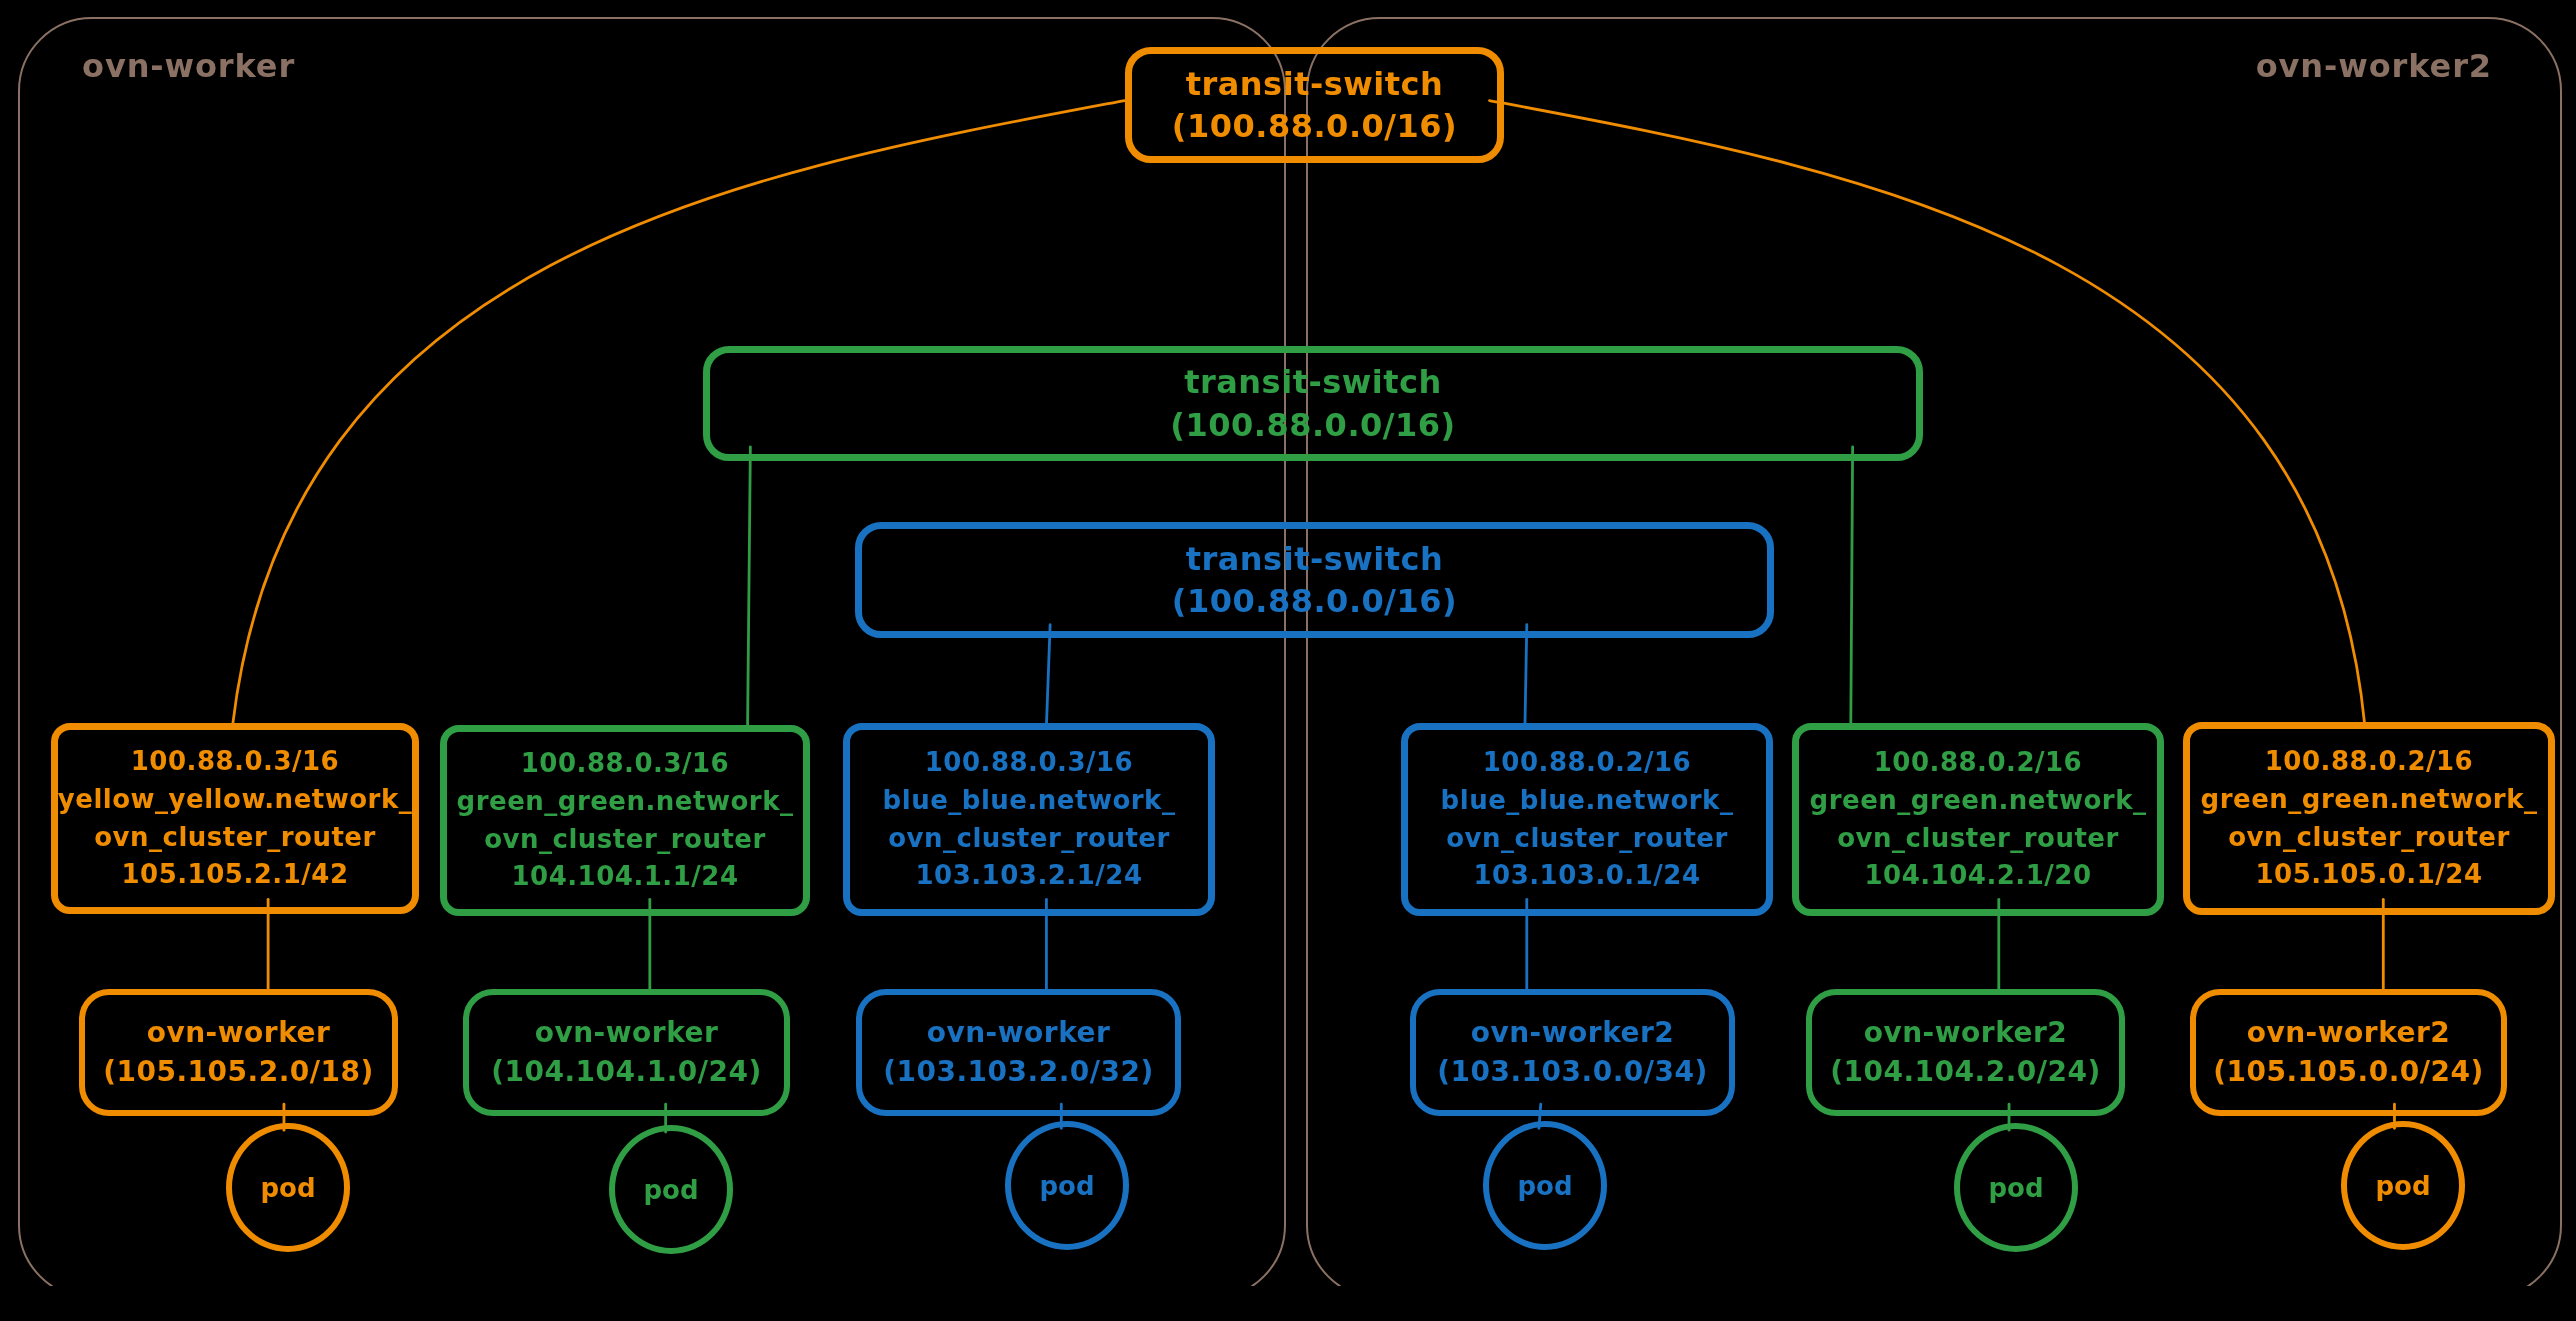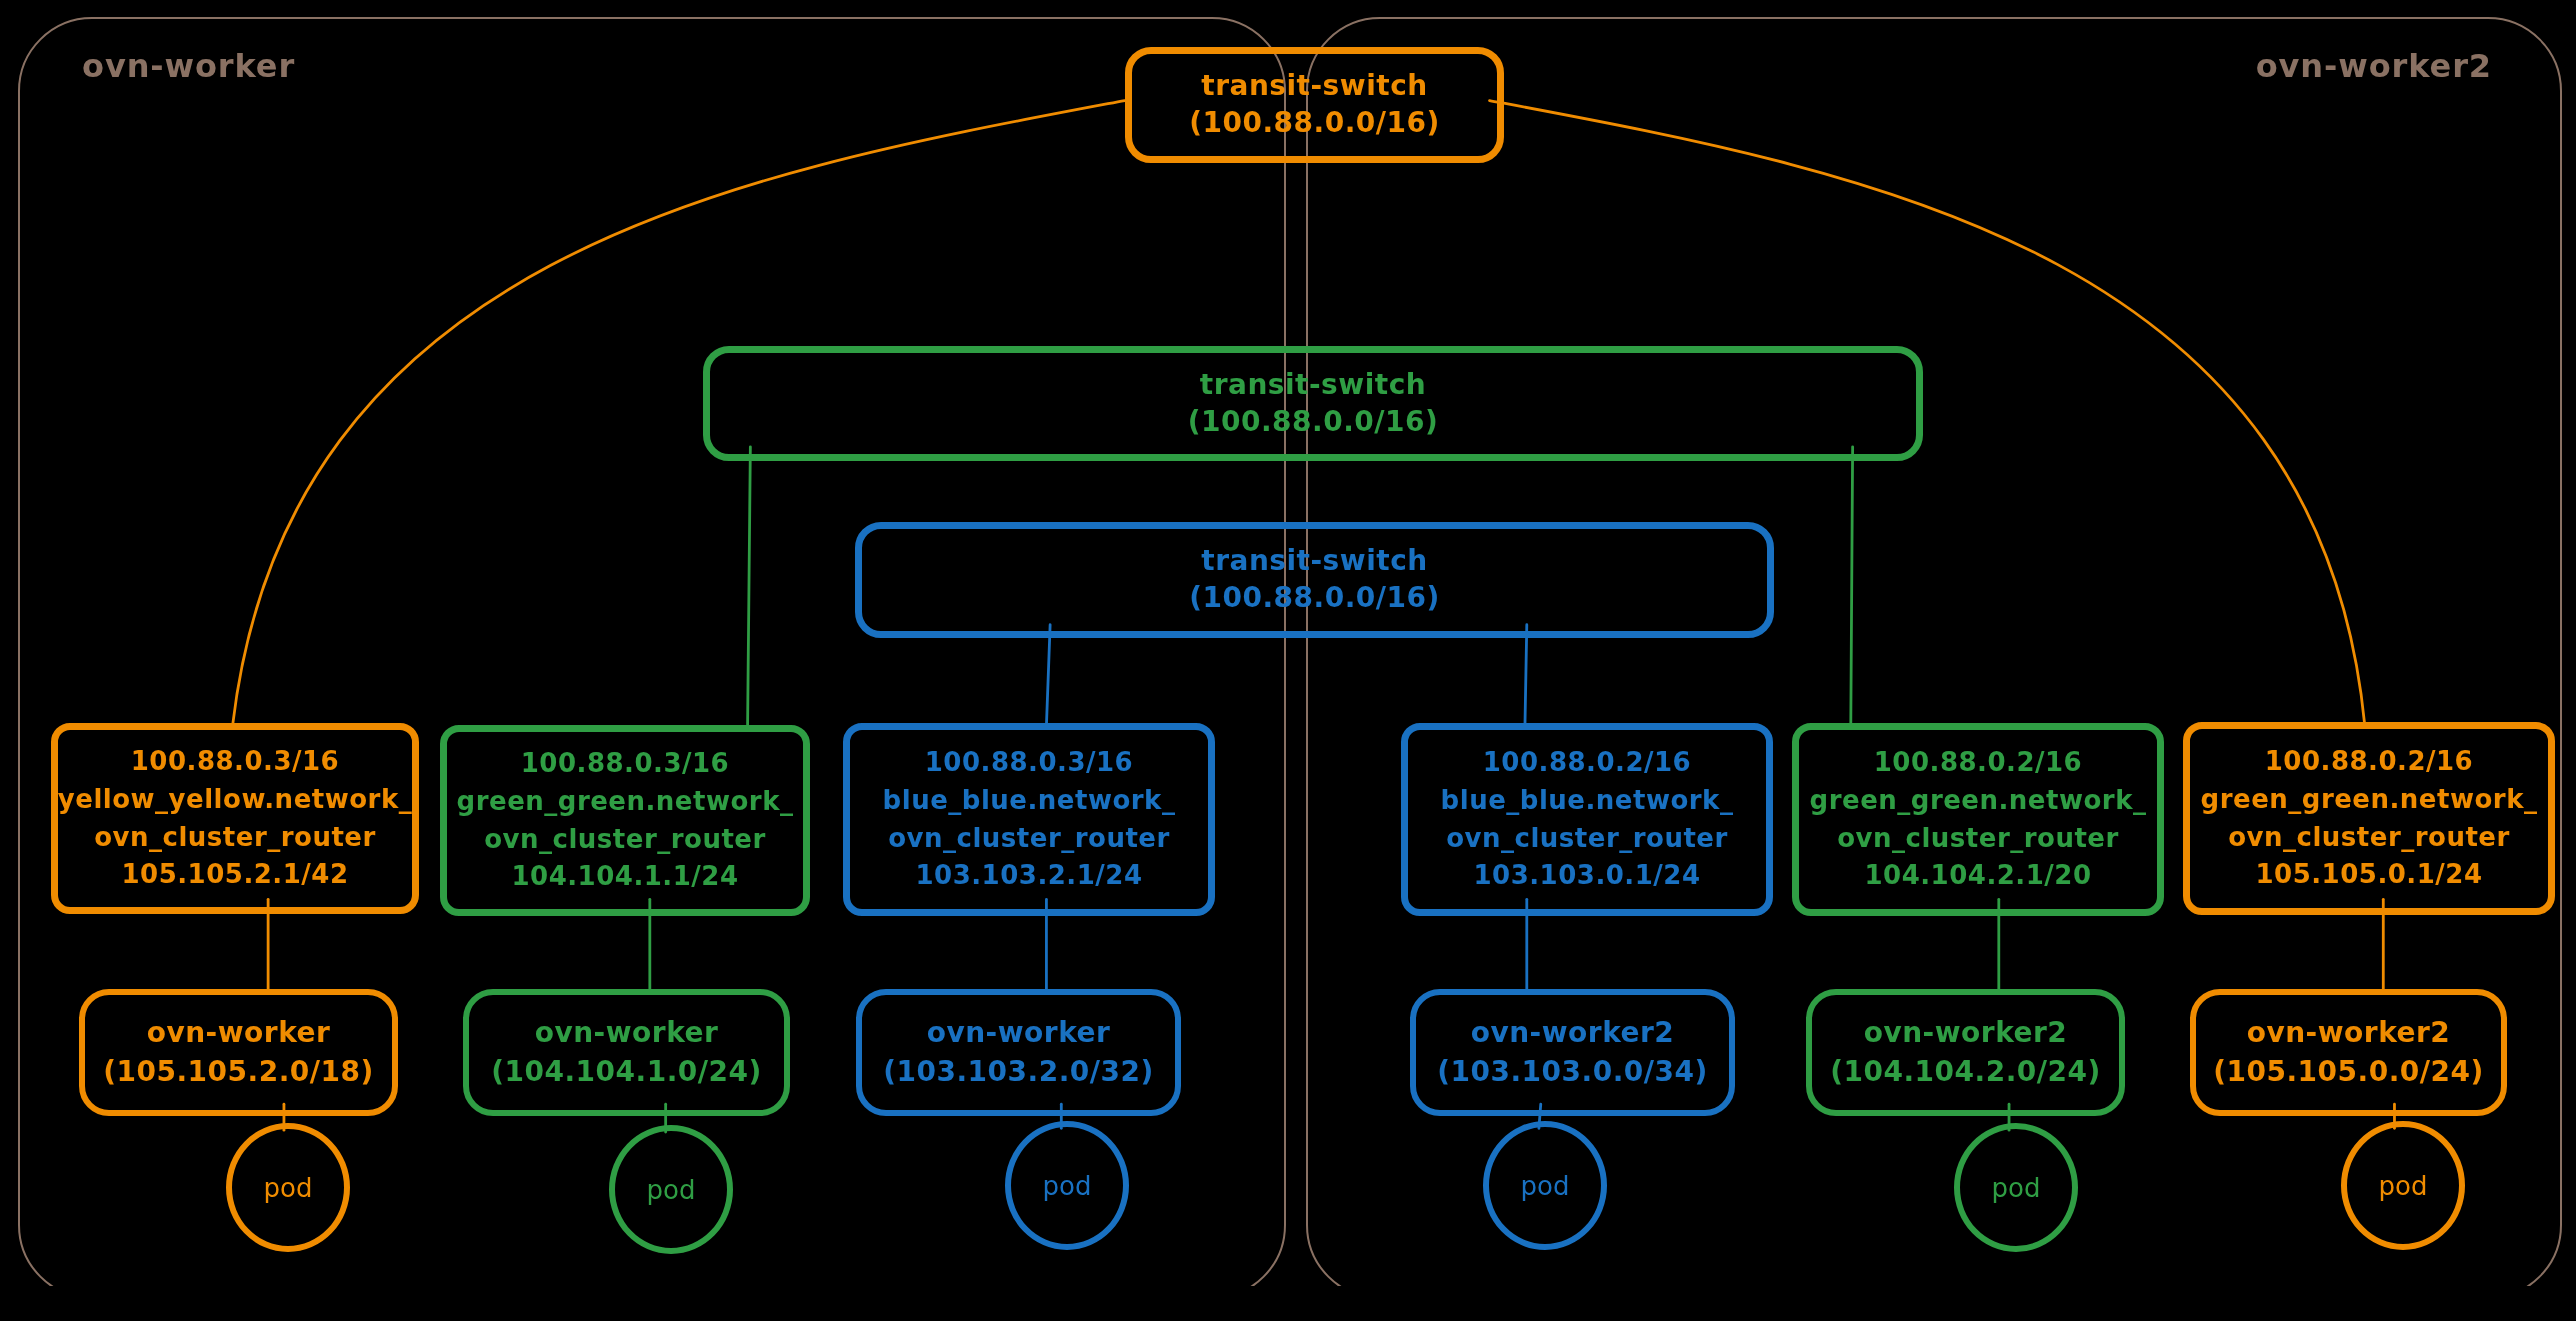"transit-switch" .transit { font-size: 28px -> 32px }
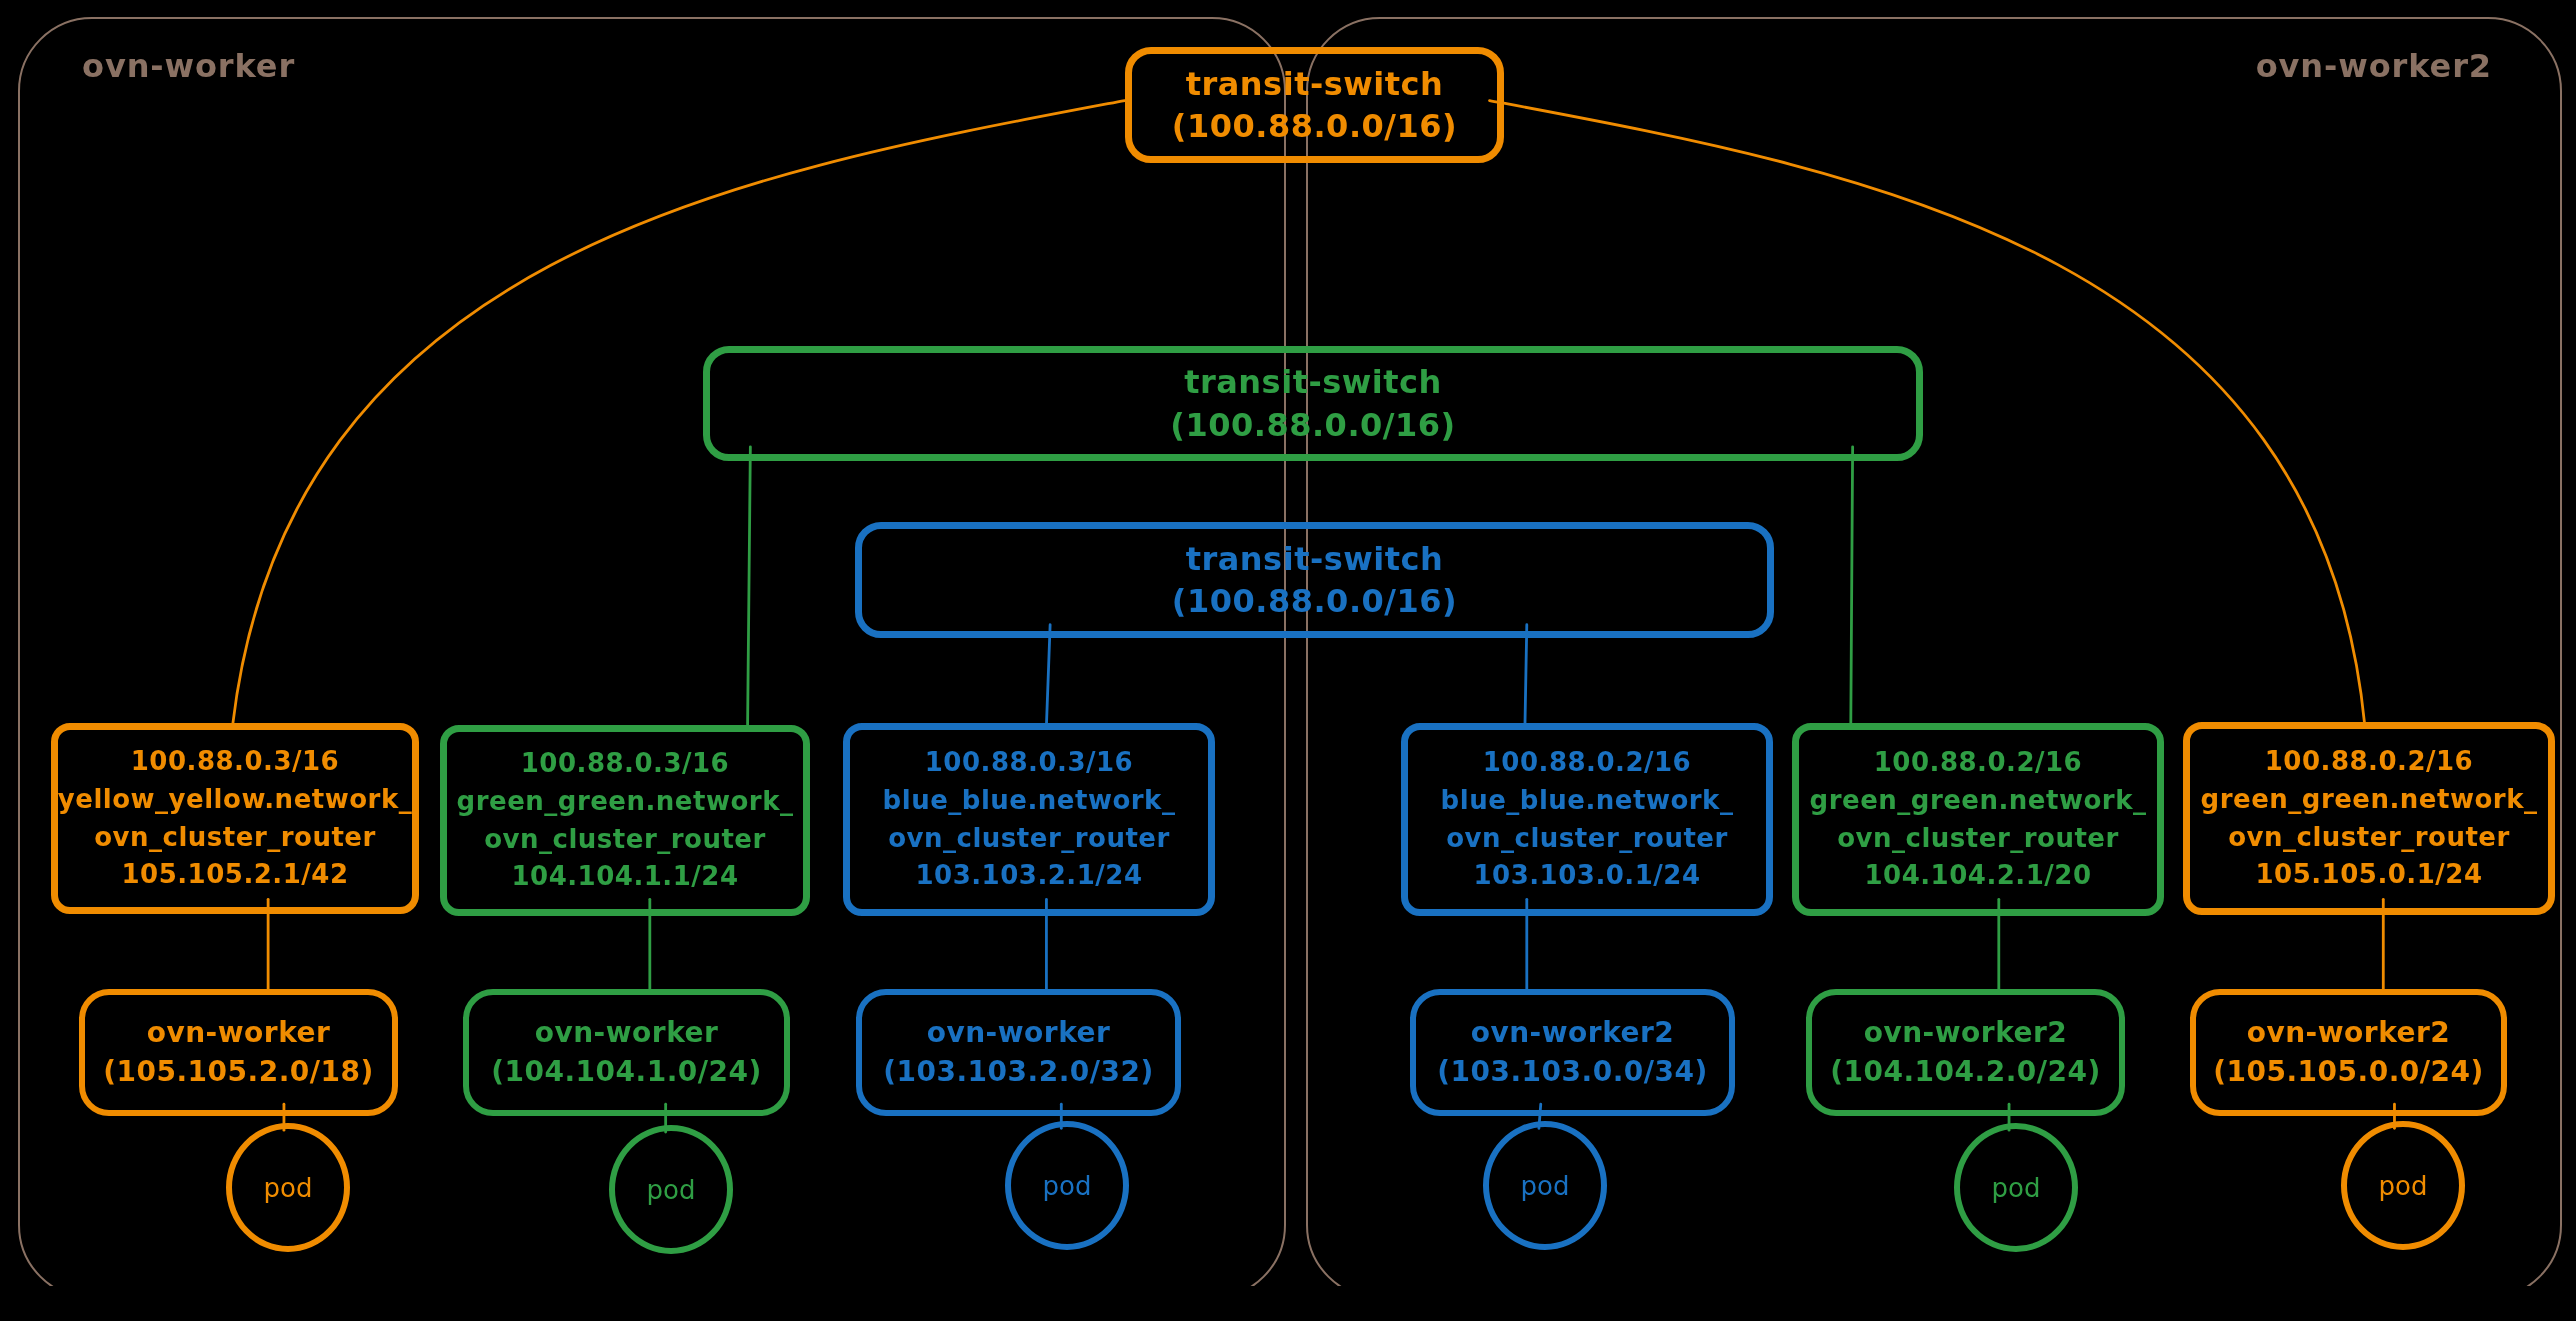"pod" .pod { font-weight: 400 -> 700 }
